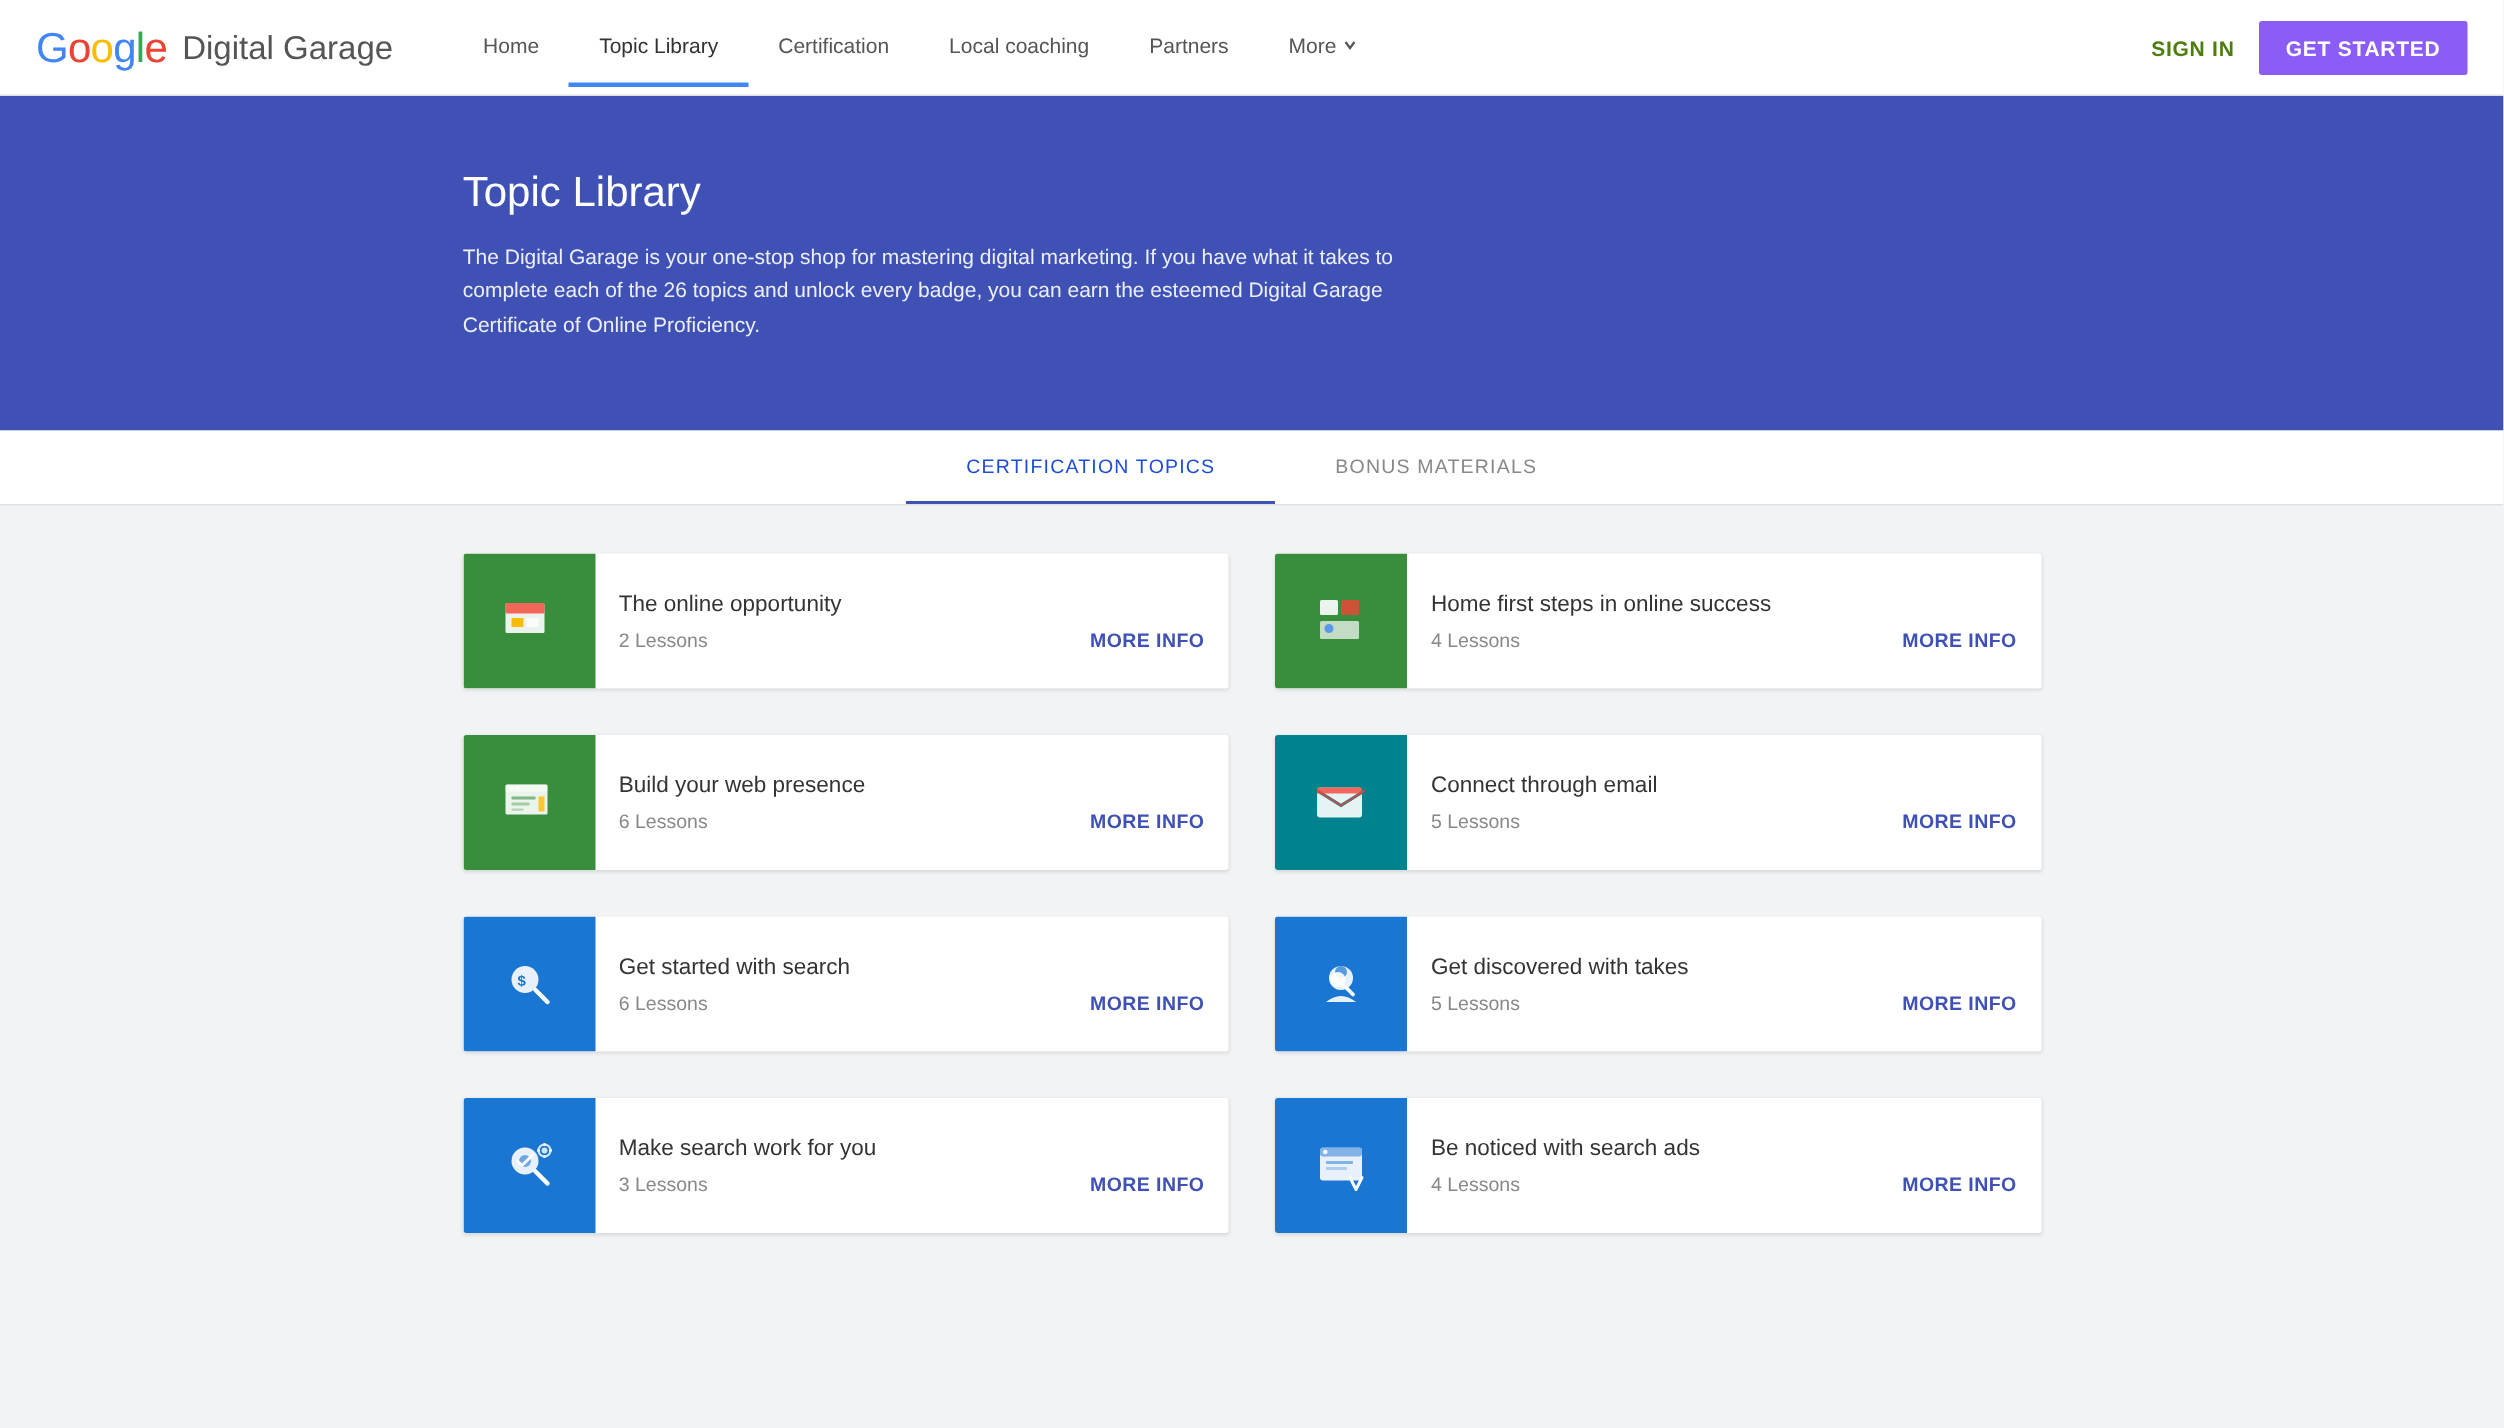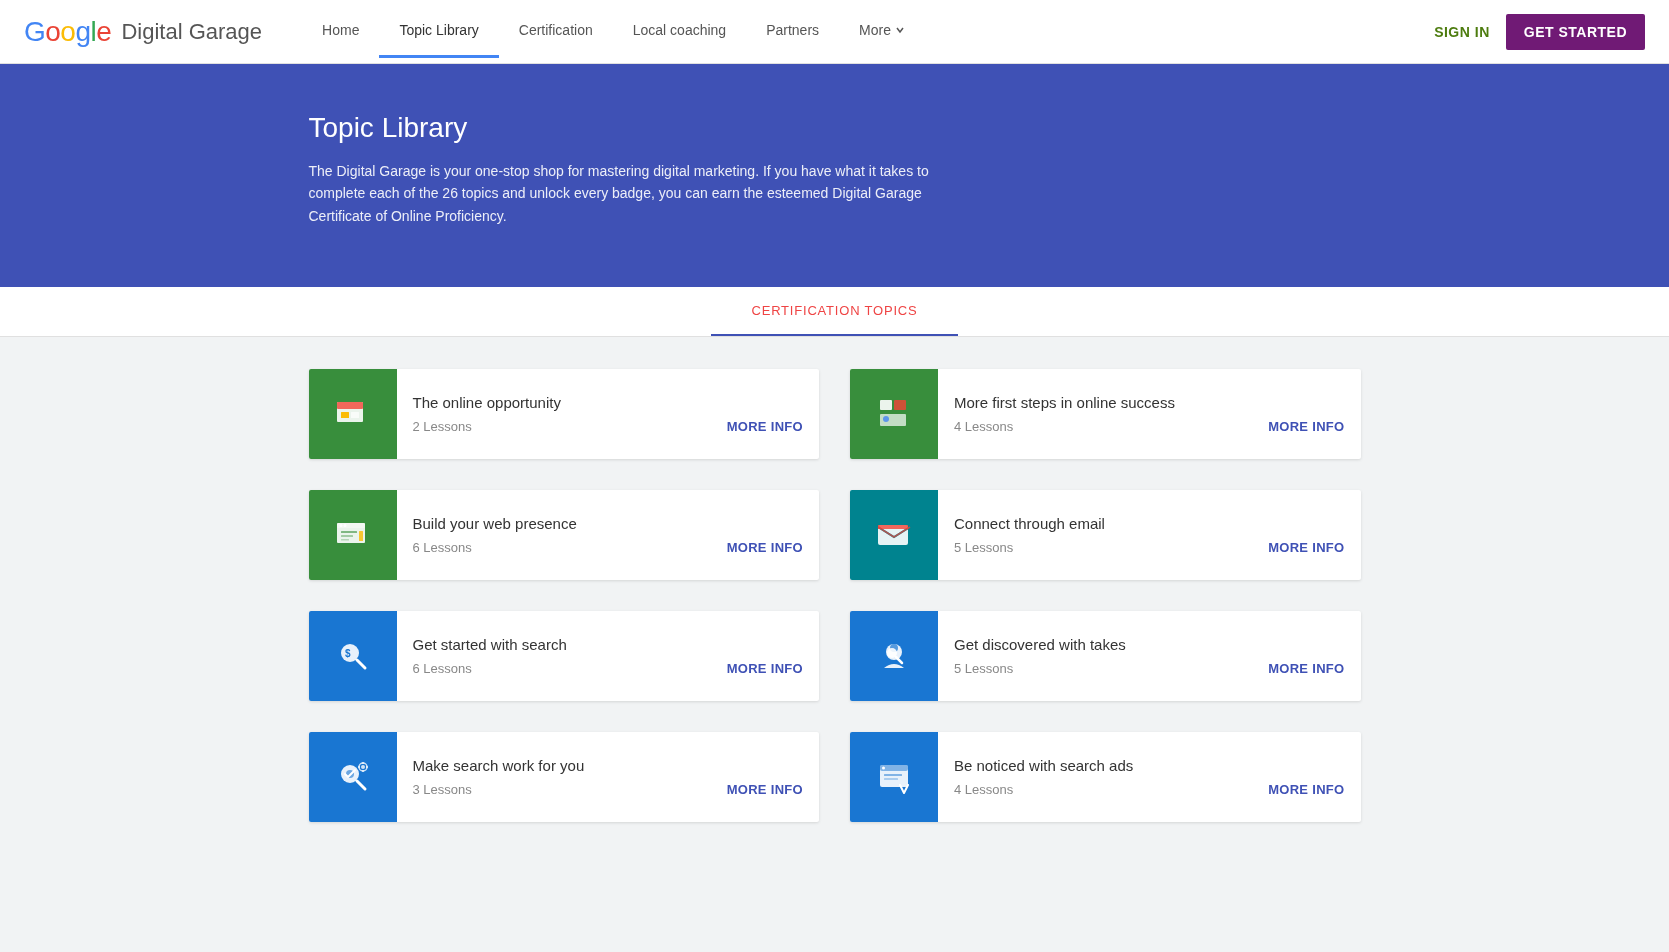"GET STARTED" .get-started-btn { background: #701a75 -> #8b5cf6 }
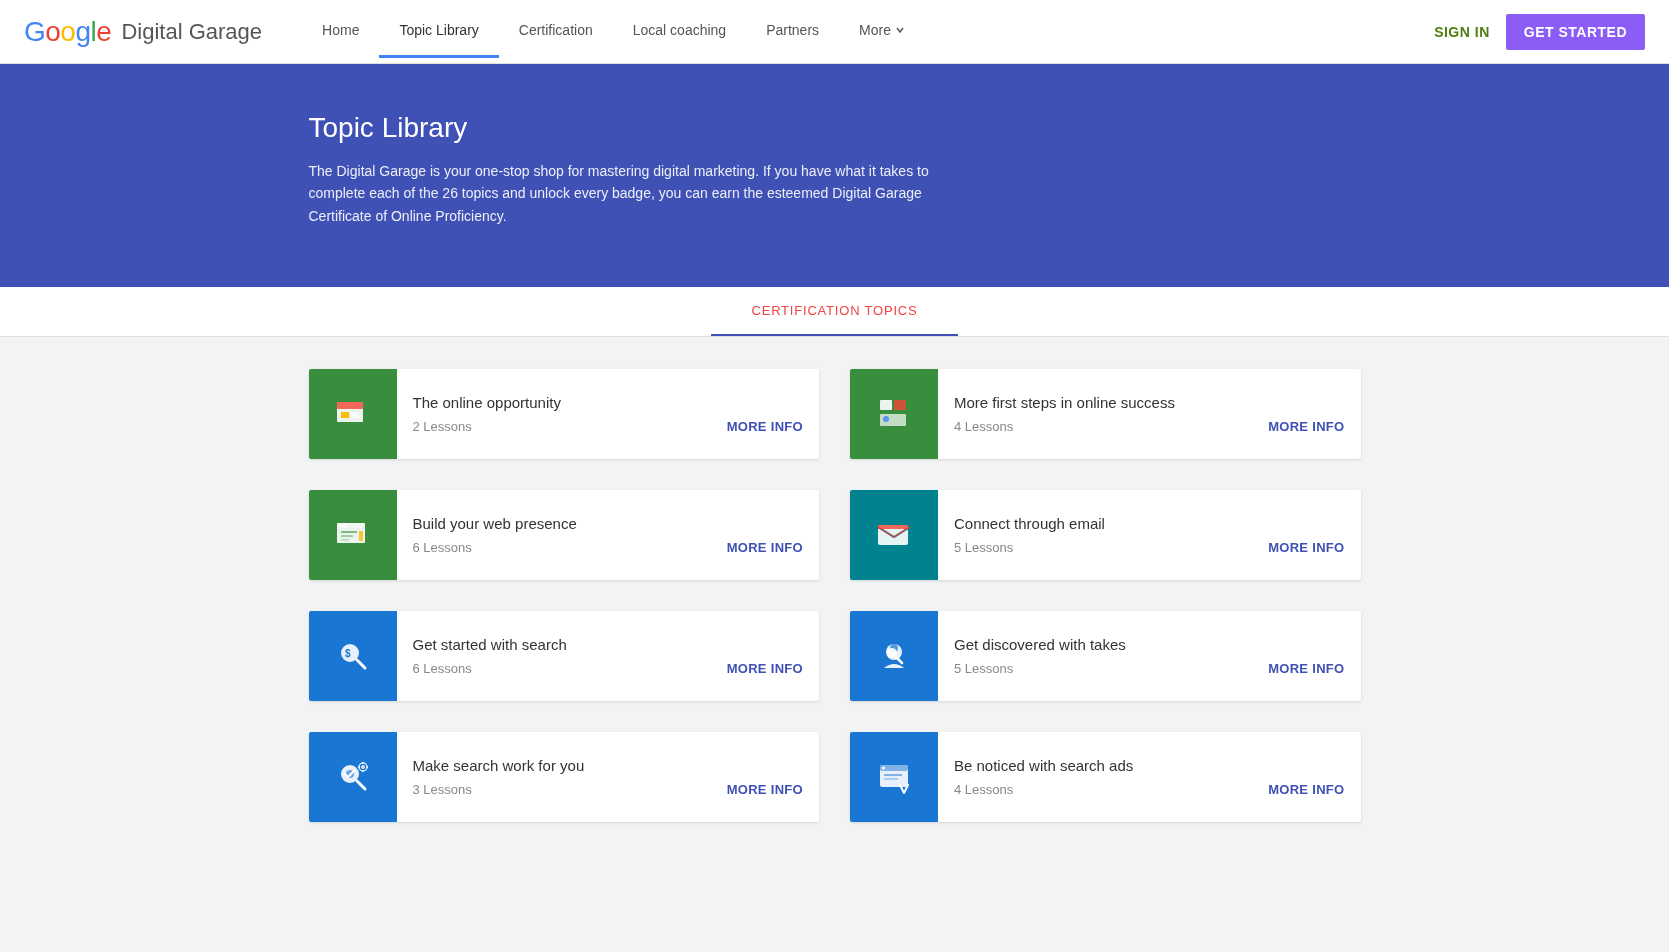"CERTIFICATION TOPICS" .tab.active { color: #ef4444 -> #1d4ed8 }
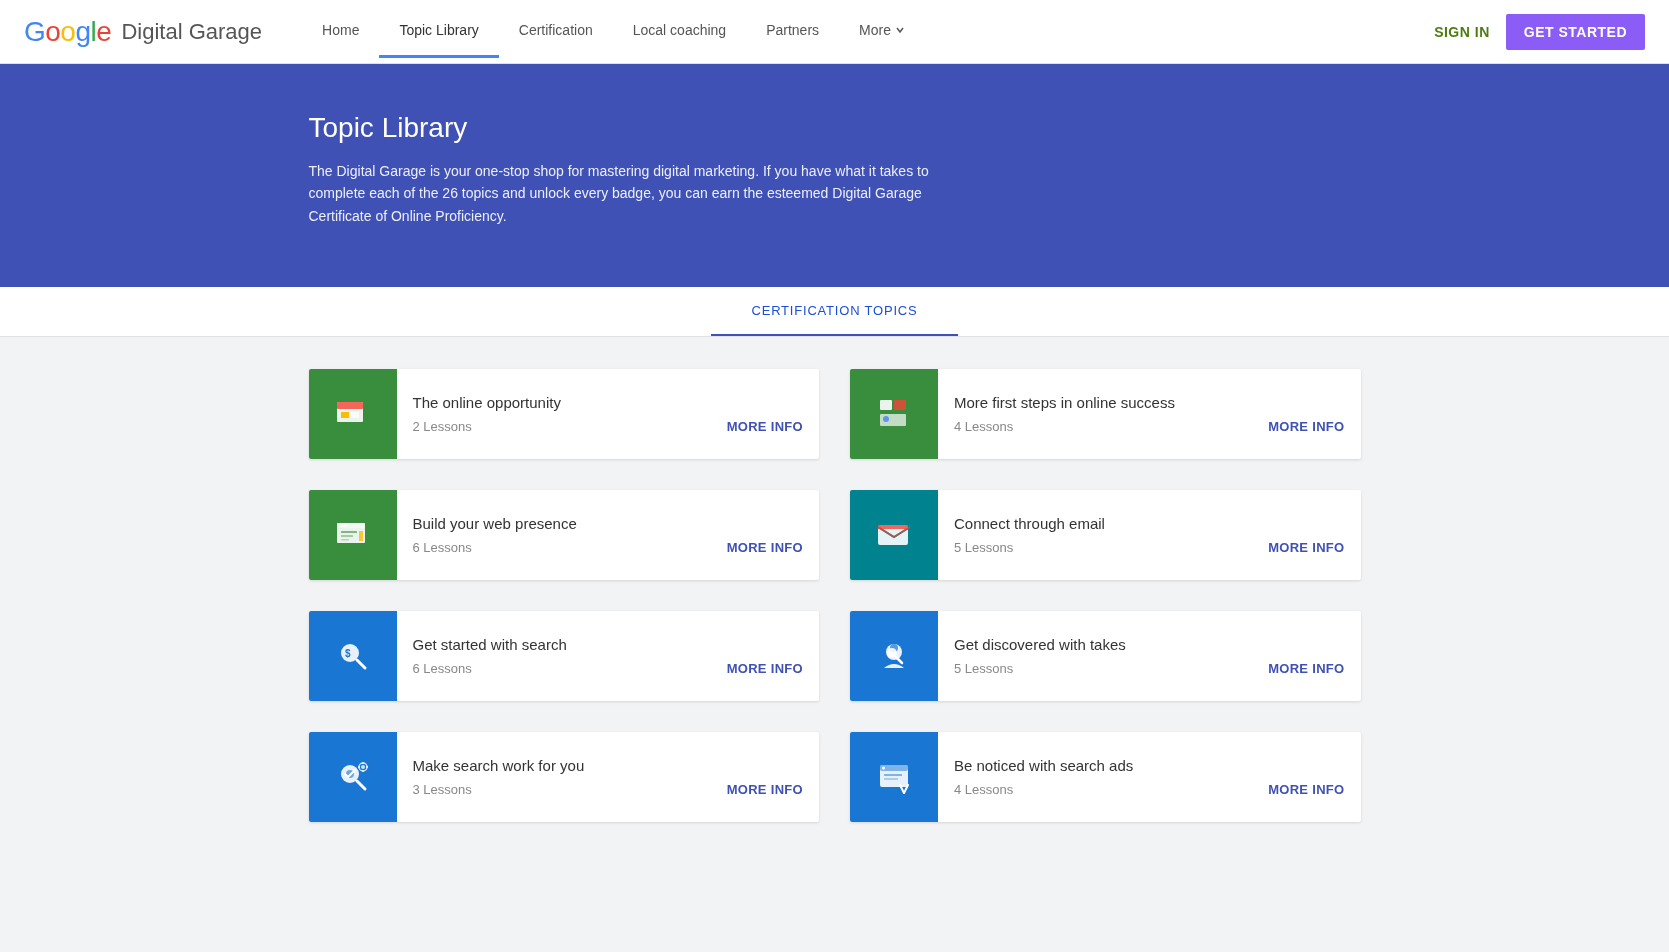"BONUS MATERIALS" div.tab { html: none -> <div>BONUS MATERIALS</div> }
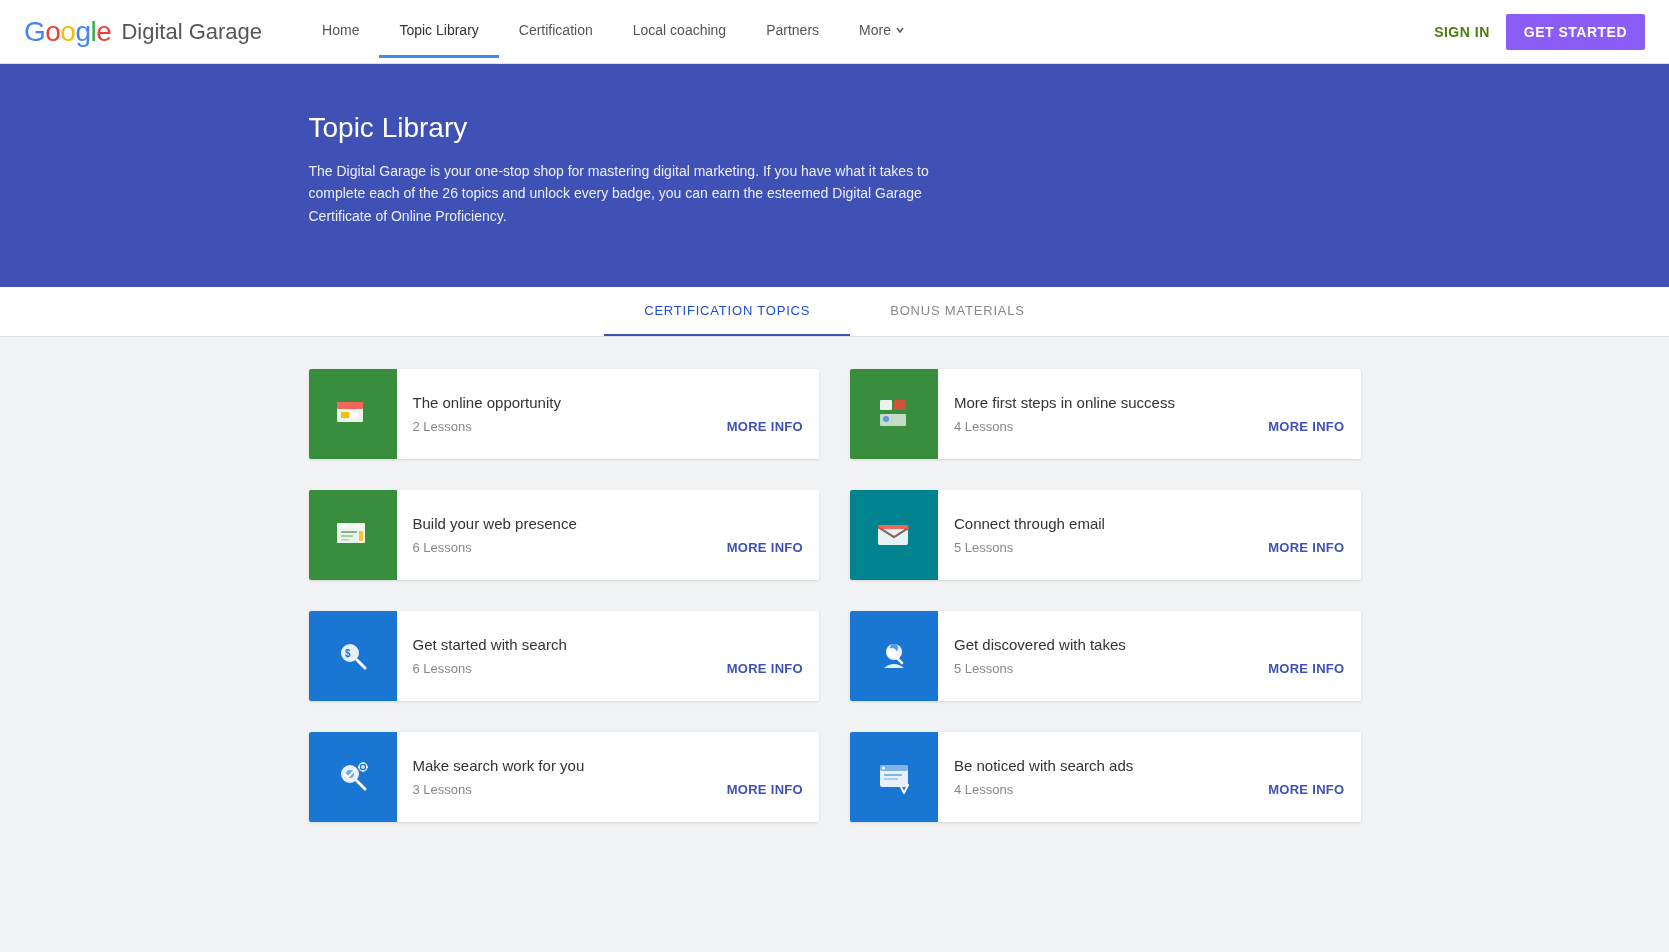"More first steps in online" div.card-title { text: More -> Home }
